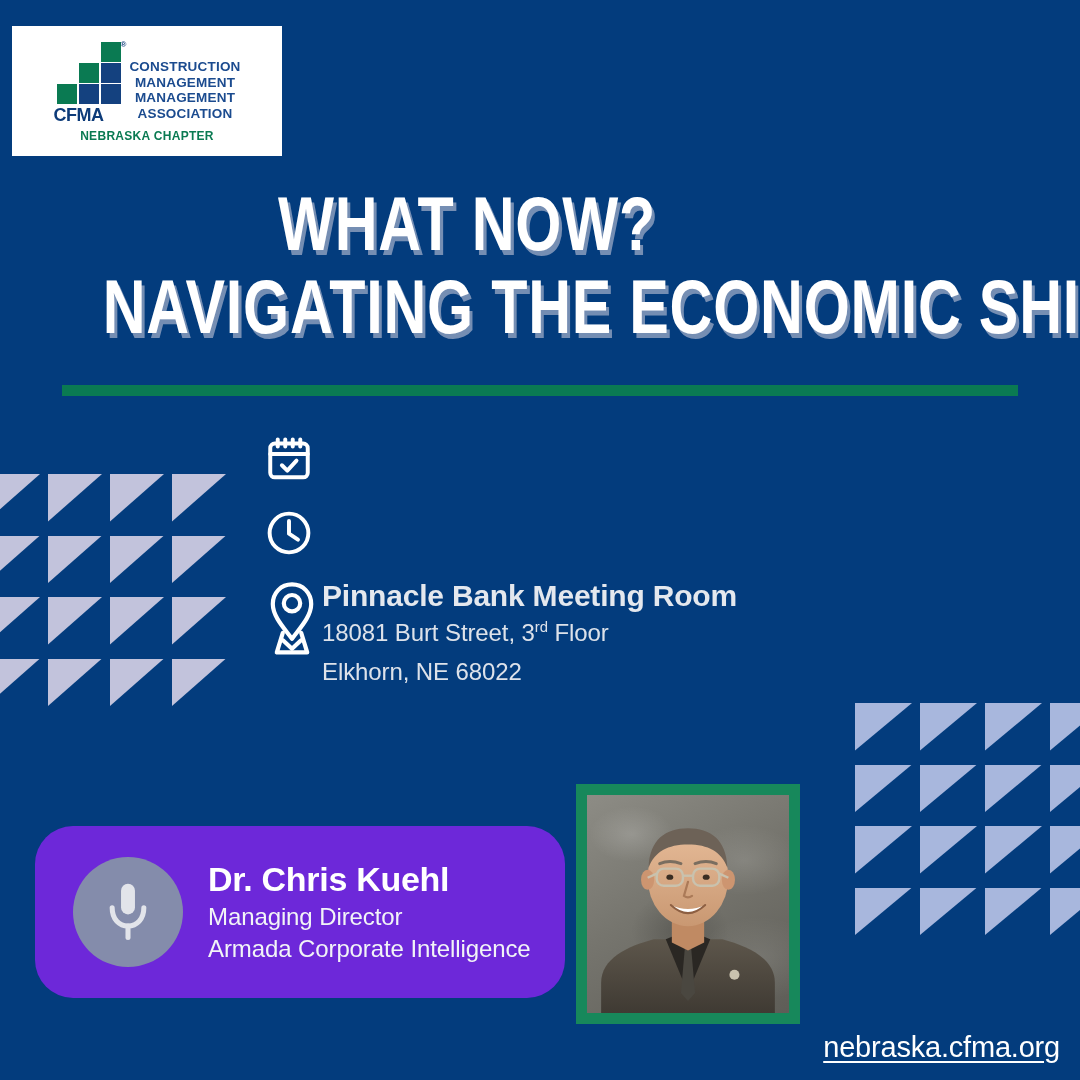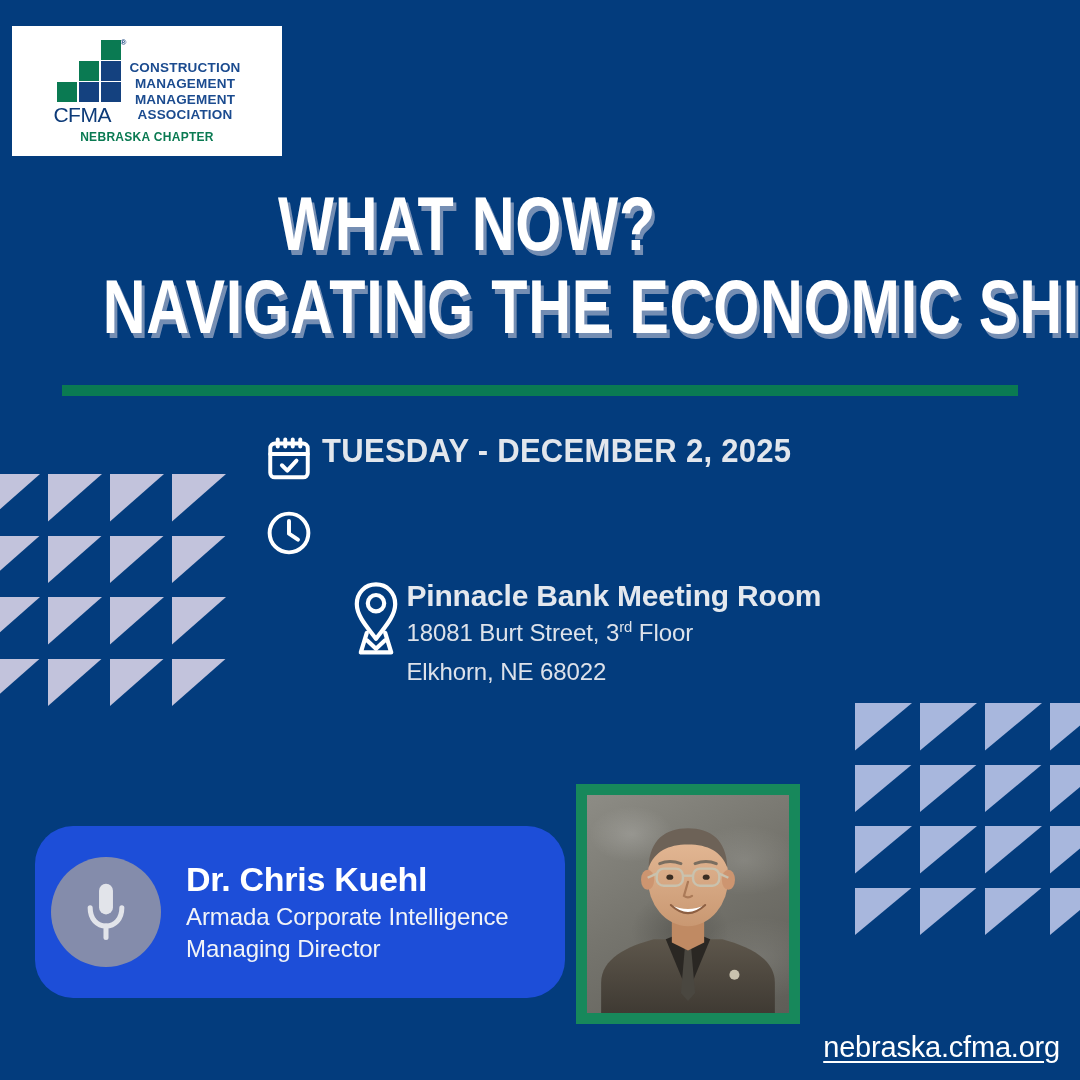"CFMA" .logo-wordmark { font-size: 21px -> 18px; font-weight: normal -> bold }
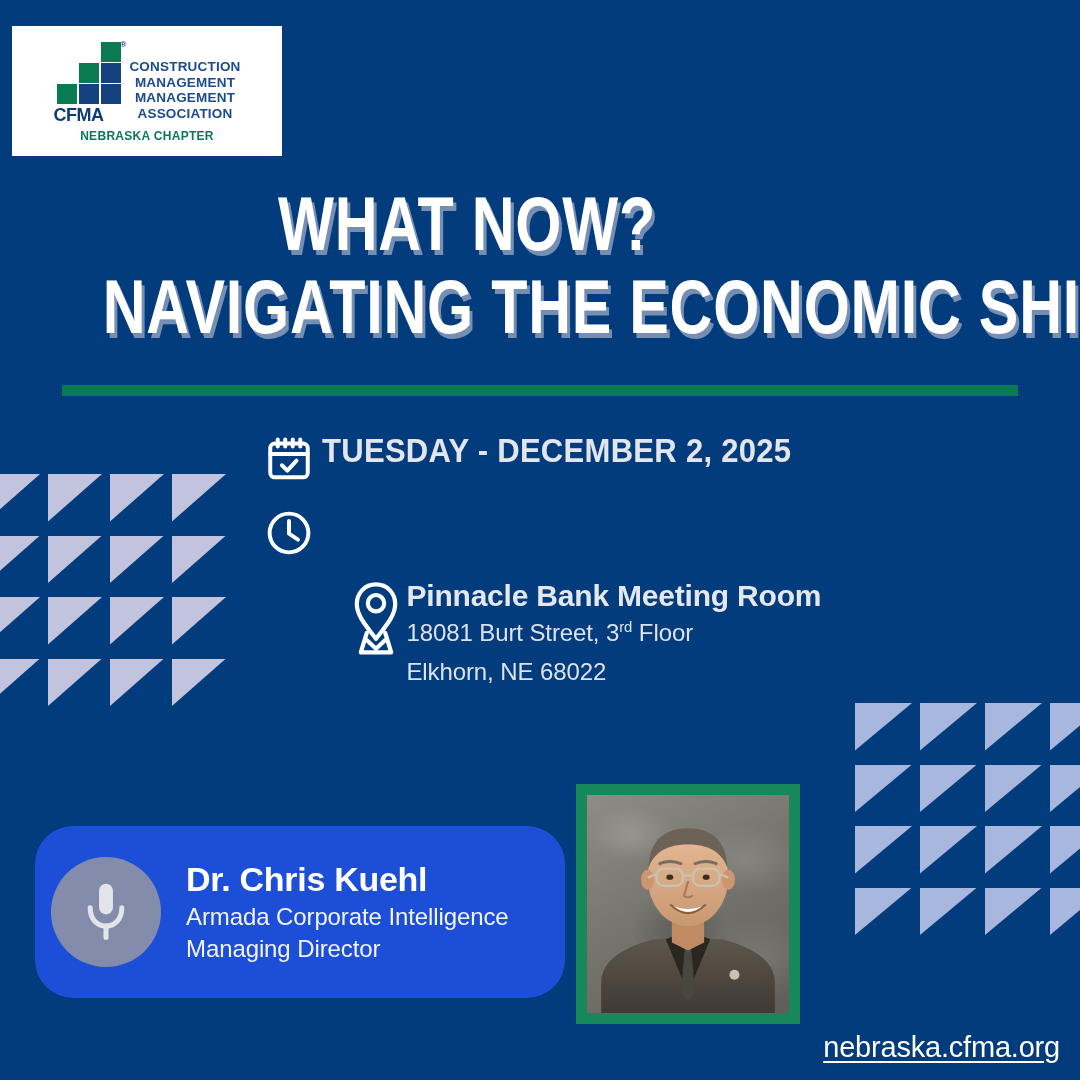"TUESDAY - DECEMBER 2, 2025" div.detail-text { html: <div> <div>TUESDAY - DECEMBER 2, 2025</div> </div> -> none }
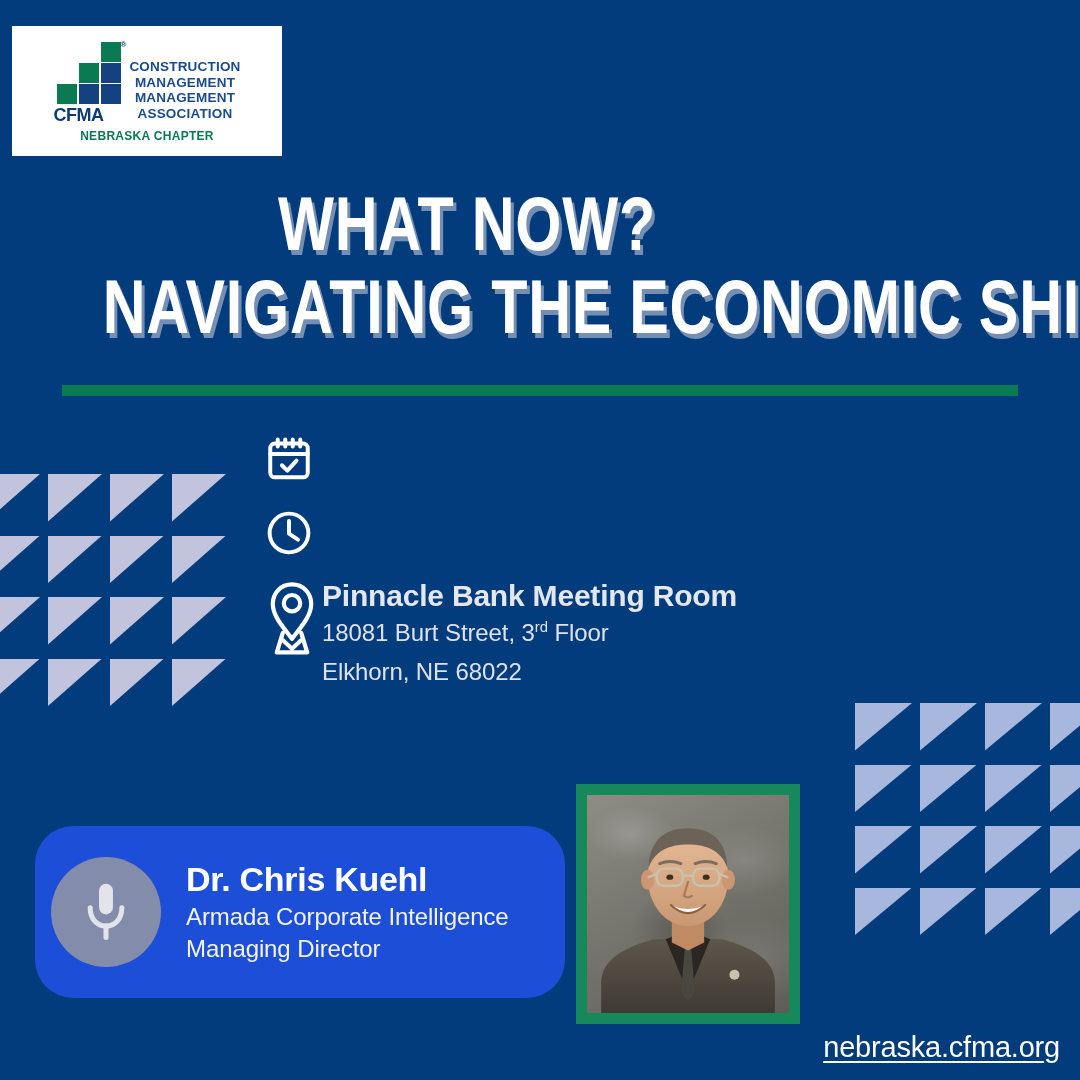"Dr. Chris Kuehl" #speaker-card { background: #1d4ed8 -> #6d28d9; padding-left: 16px -> 38px }
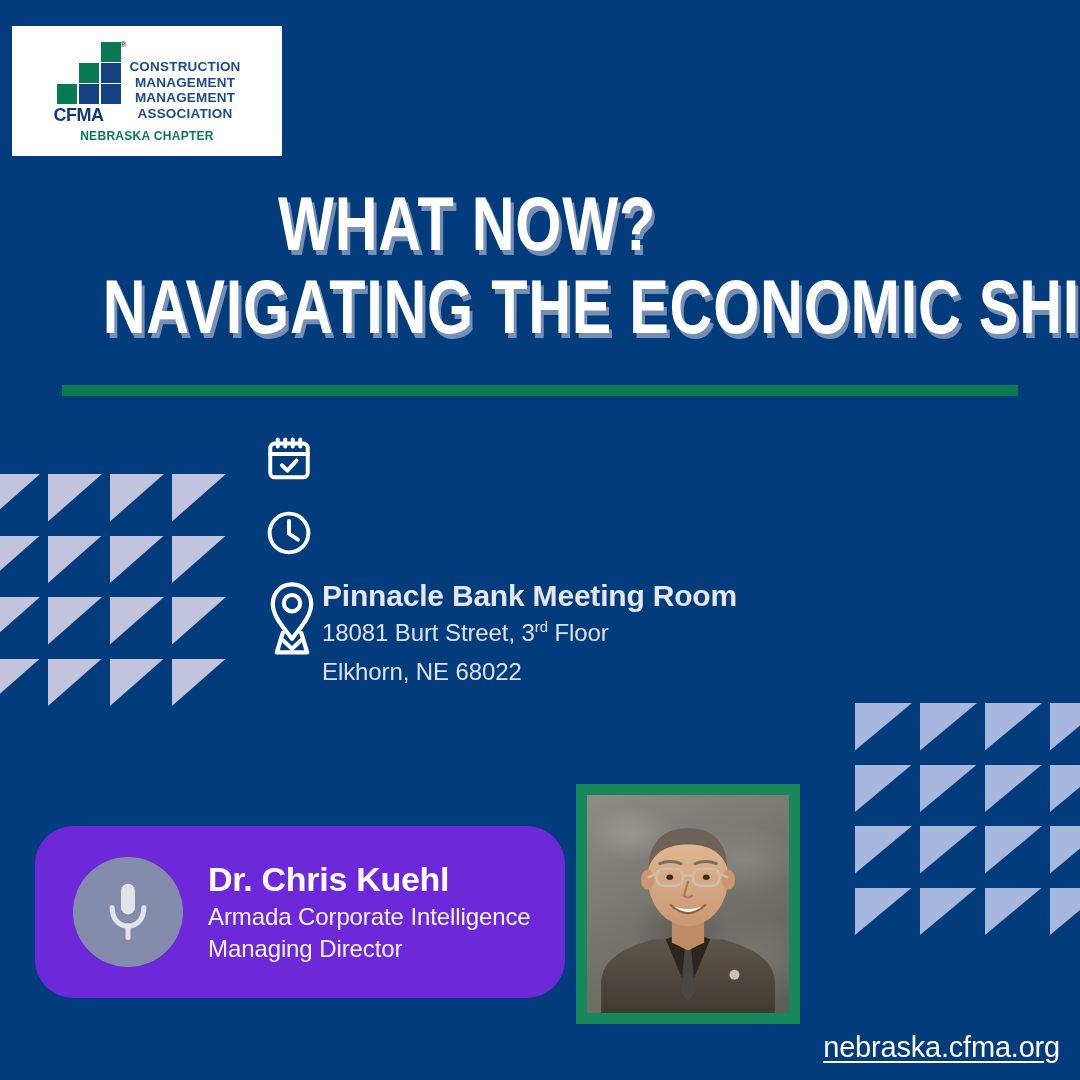"Armada Corporate Intelligence" div.speaker-sub { order: before "Managing Director" -> after "Managing Director" }
